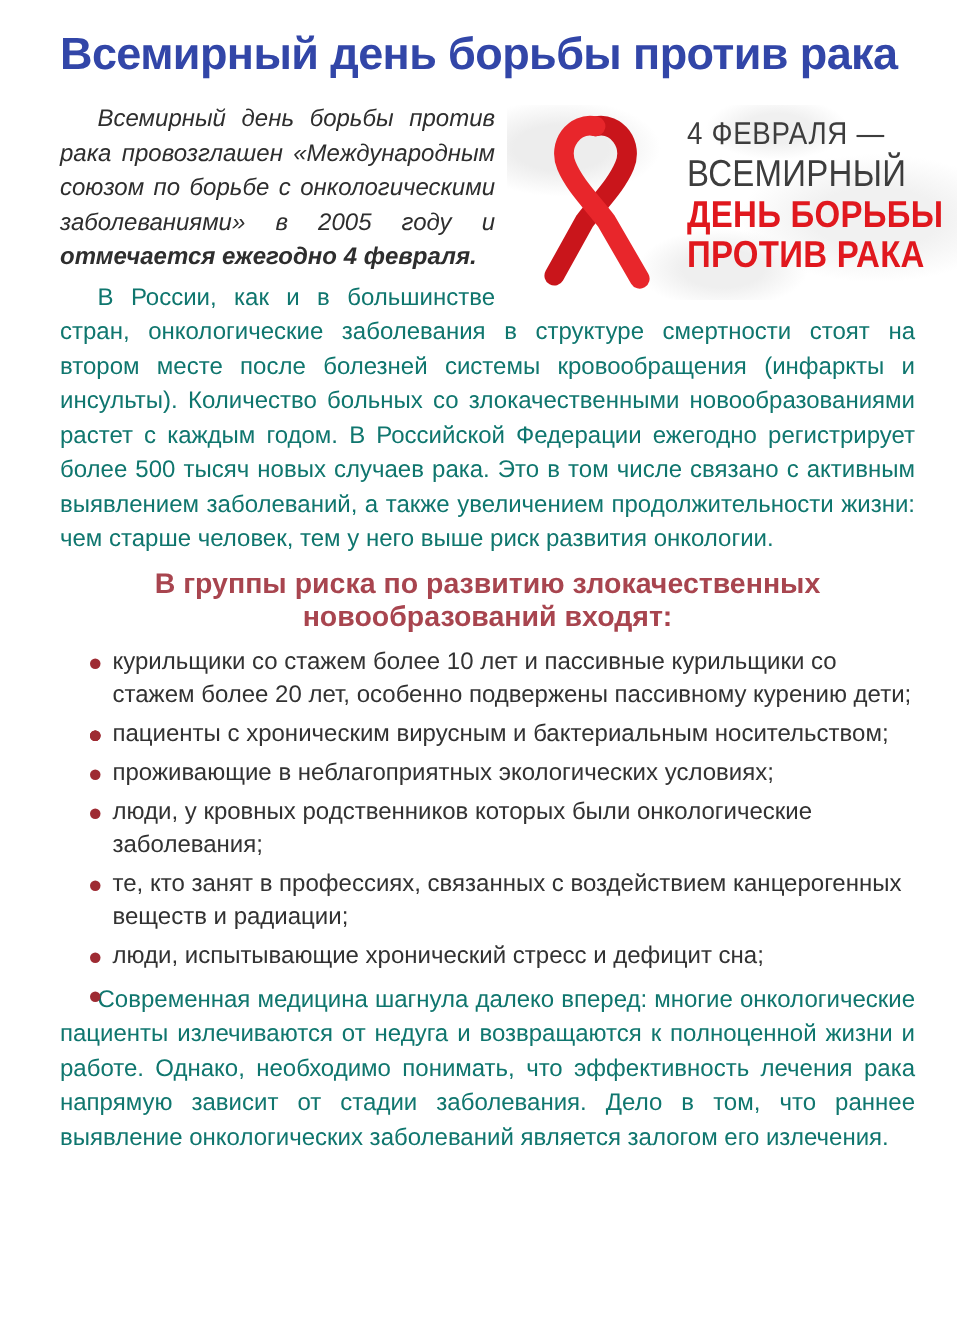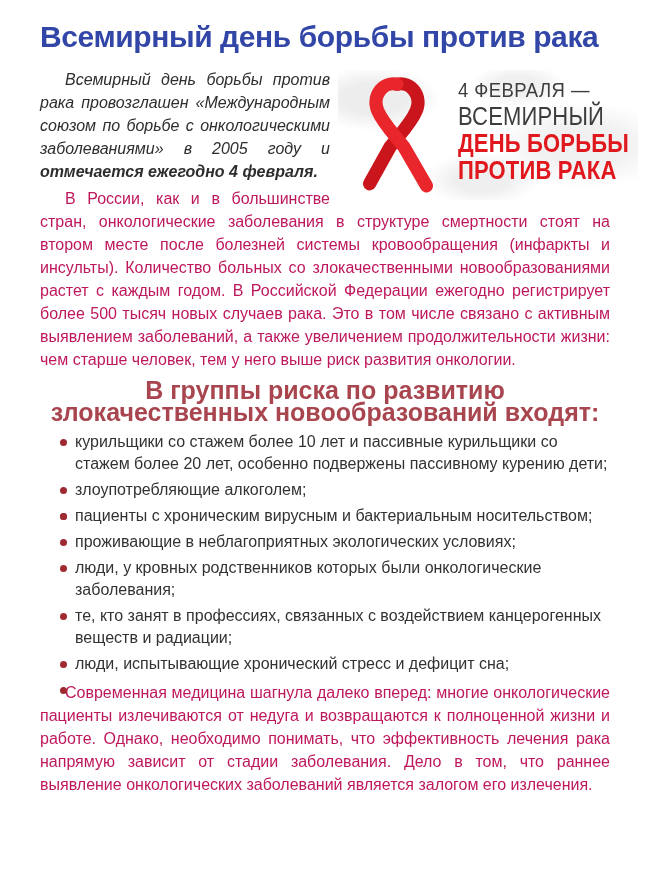"В России, как и в" p.body-para { color: #be185d -> #0f766e }
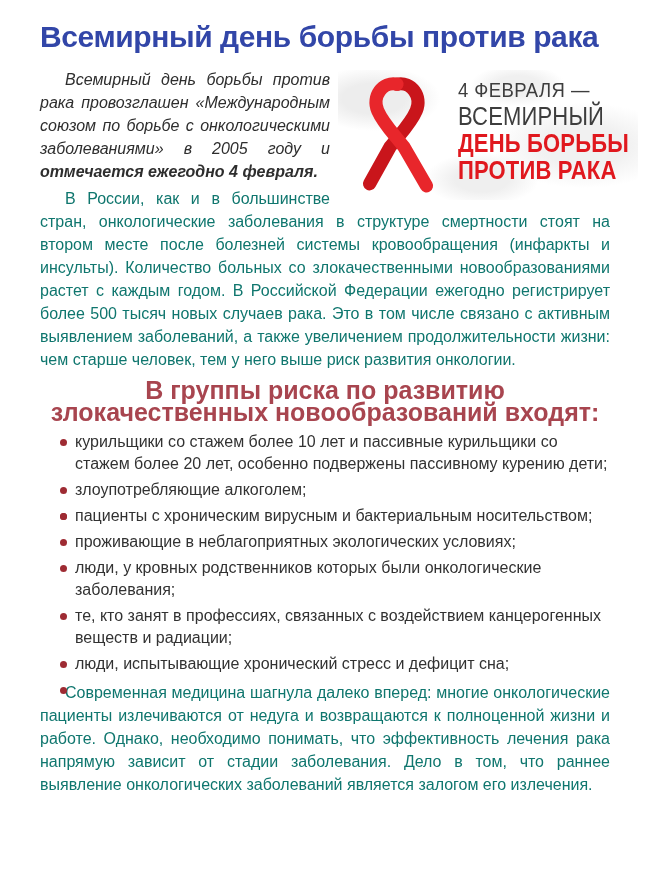"В группы риска по развитию" h2.risk-heading { font-size: 25px -> 19px }
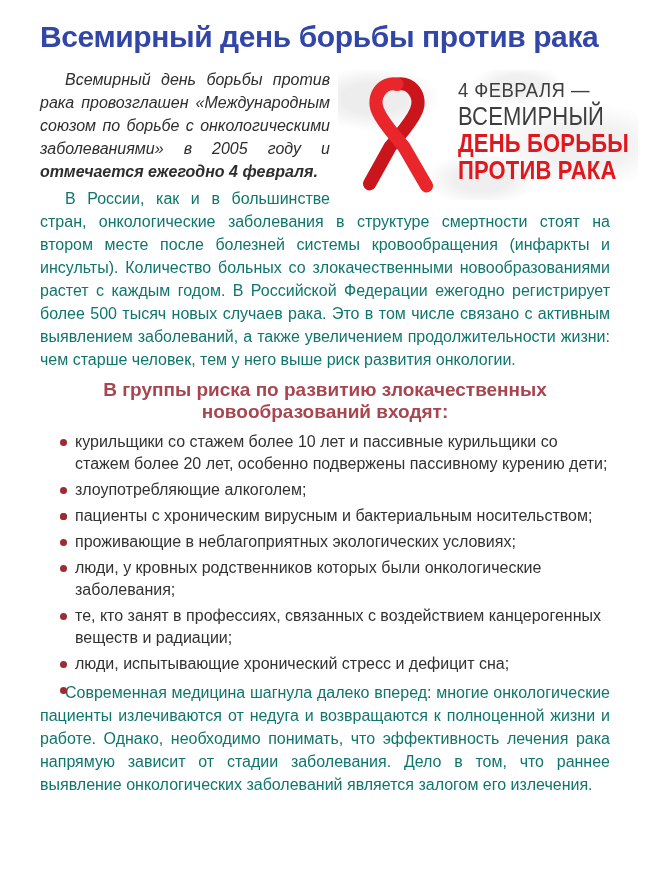"злоупотребляющие алкоголем;" span { html: <span>злоупотребляющие алкоголем;</span> -> none }
